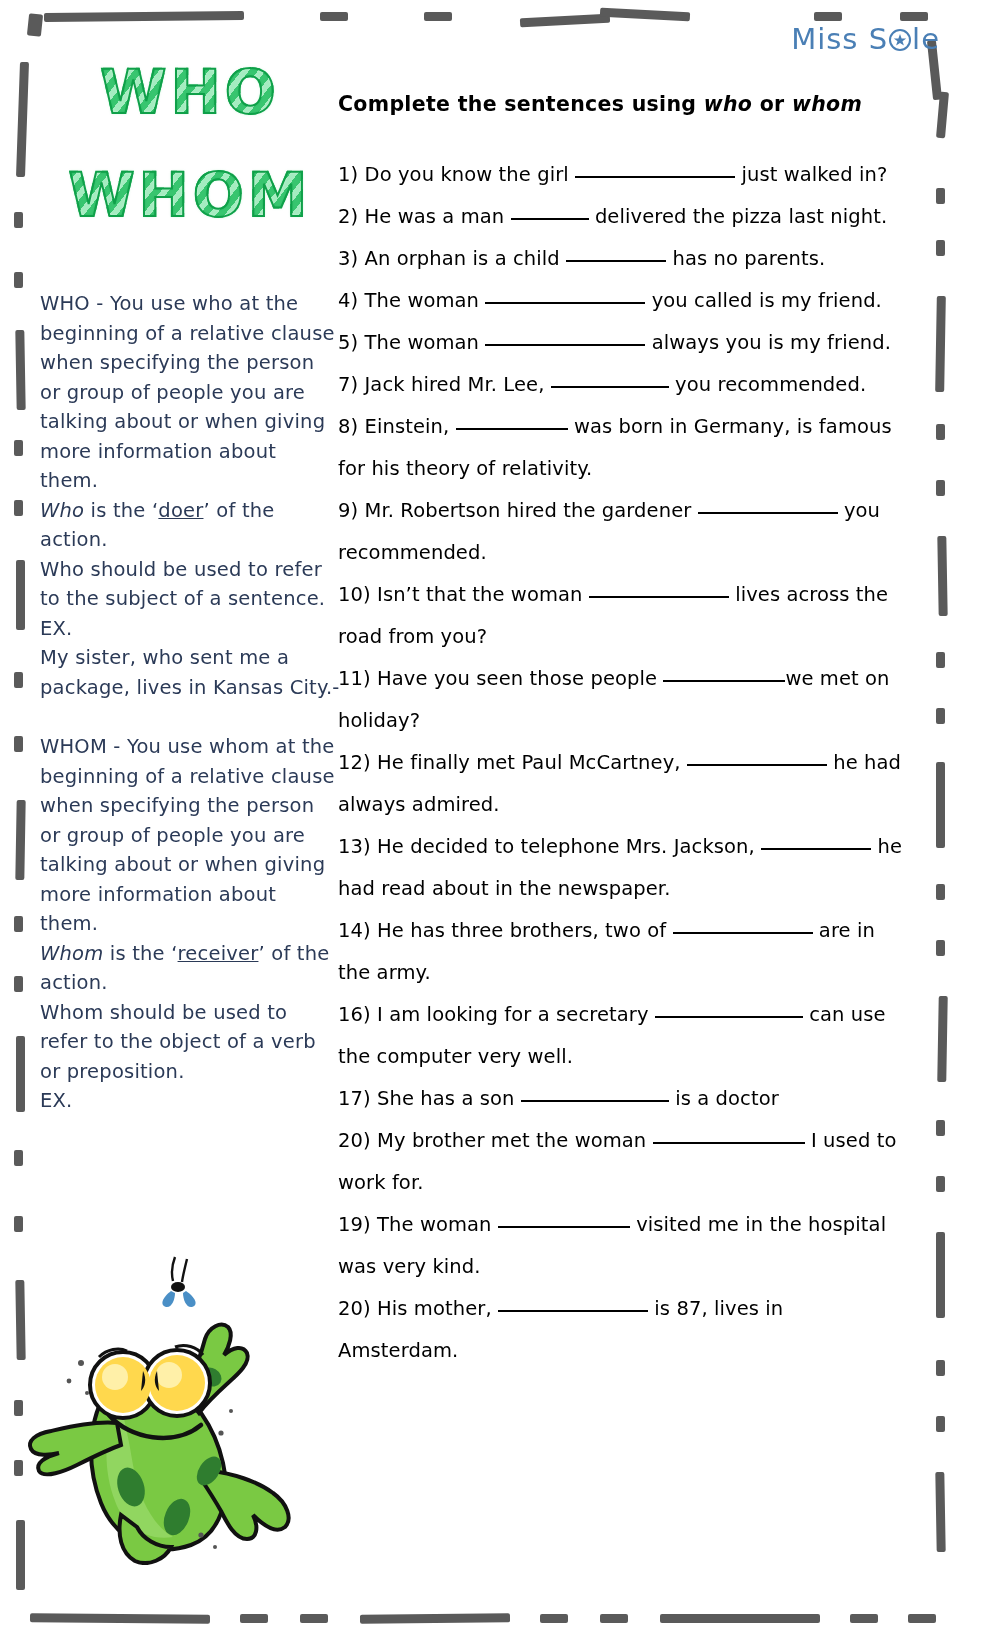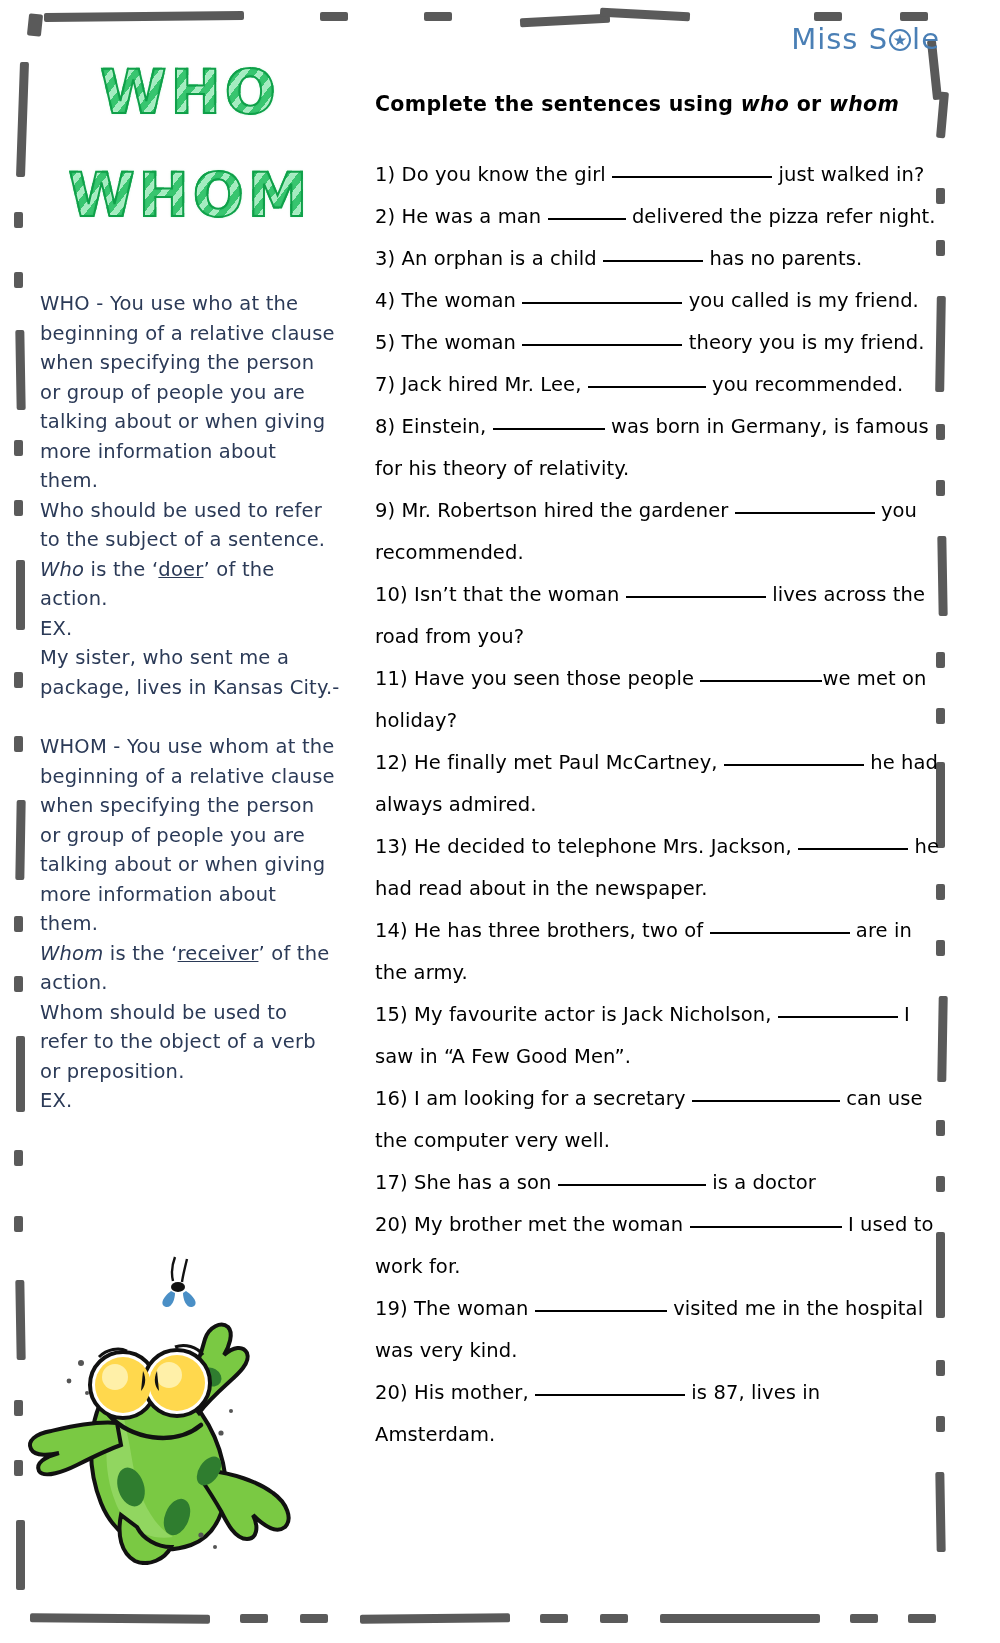"Complete the sentences using who" .right-col { left: 375px -> 338px }
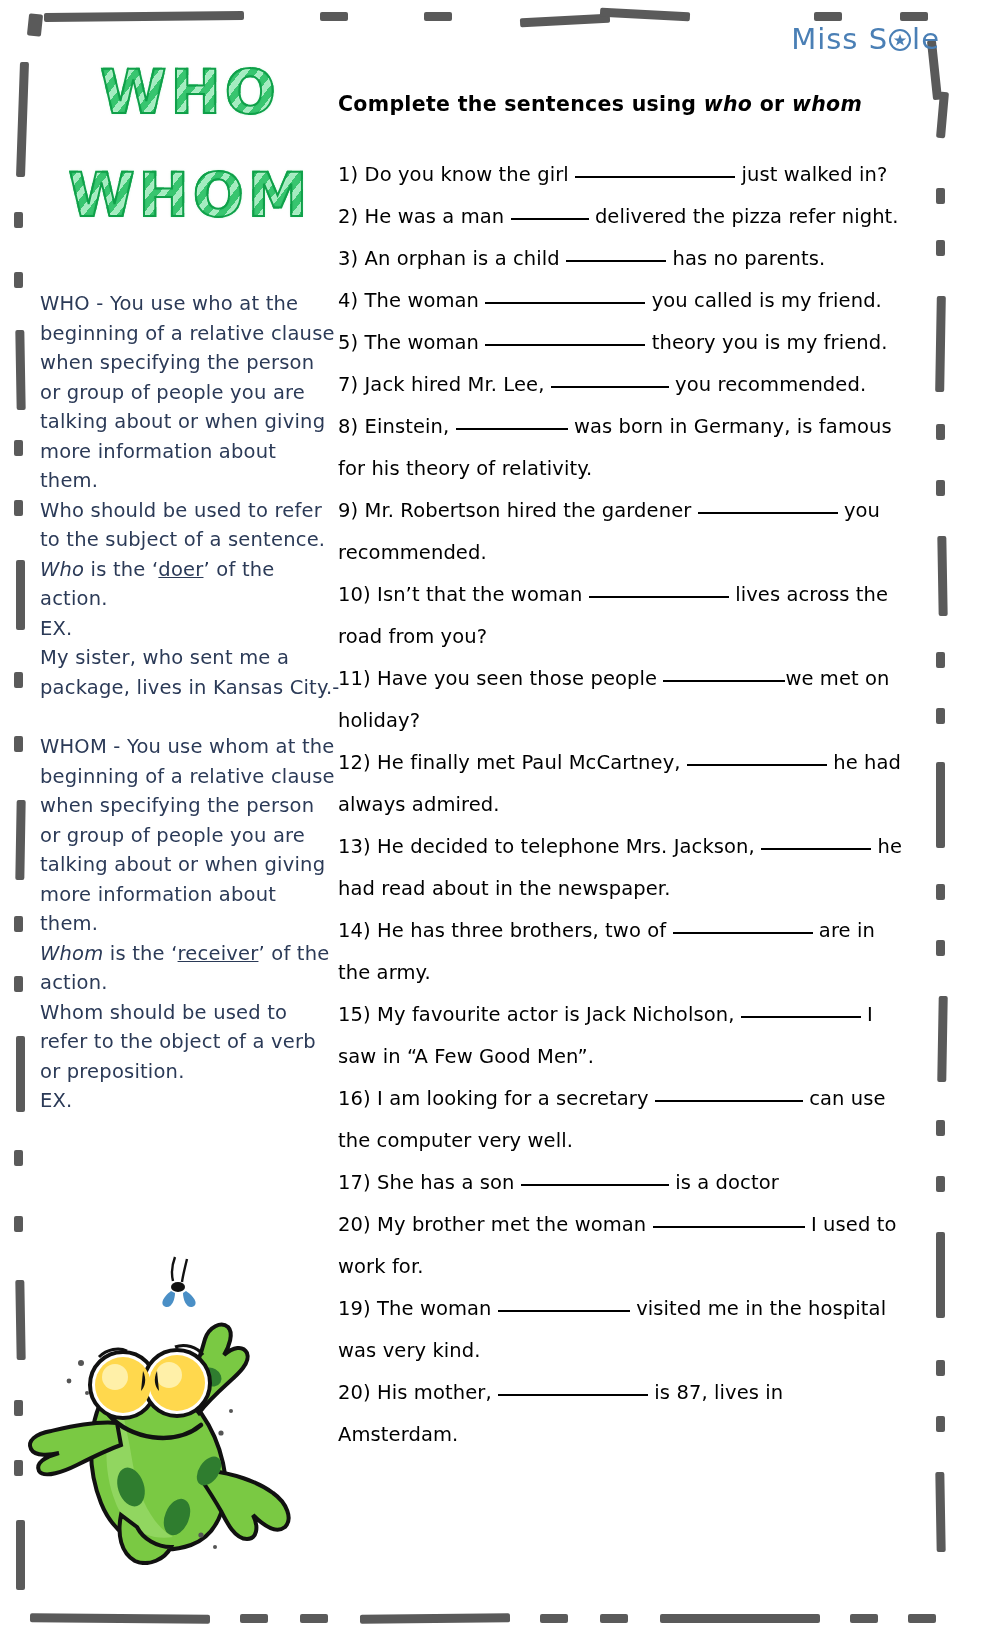"delivered the pizza refer night." span { text: refer -> last }
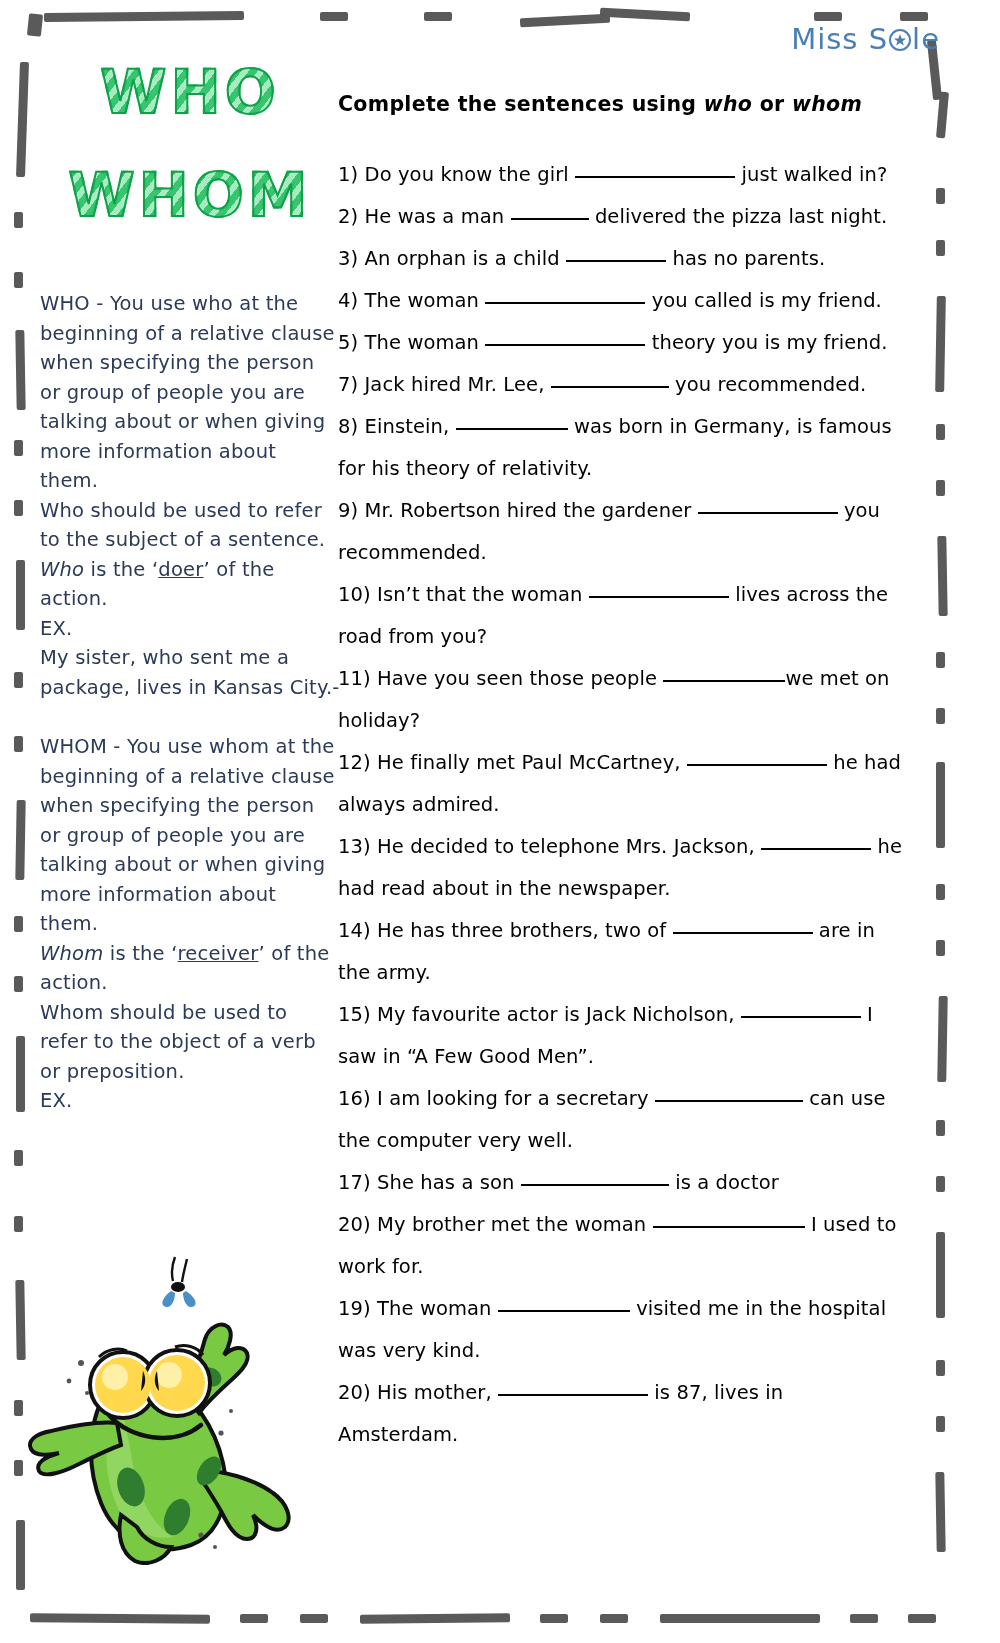"theory you is my friend." span { text: theory -> always }
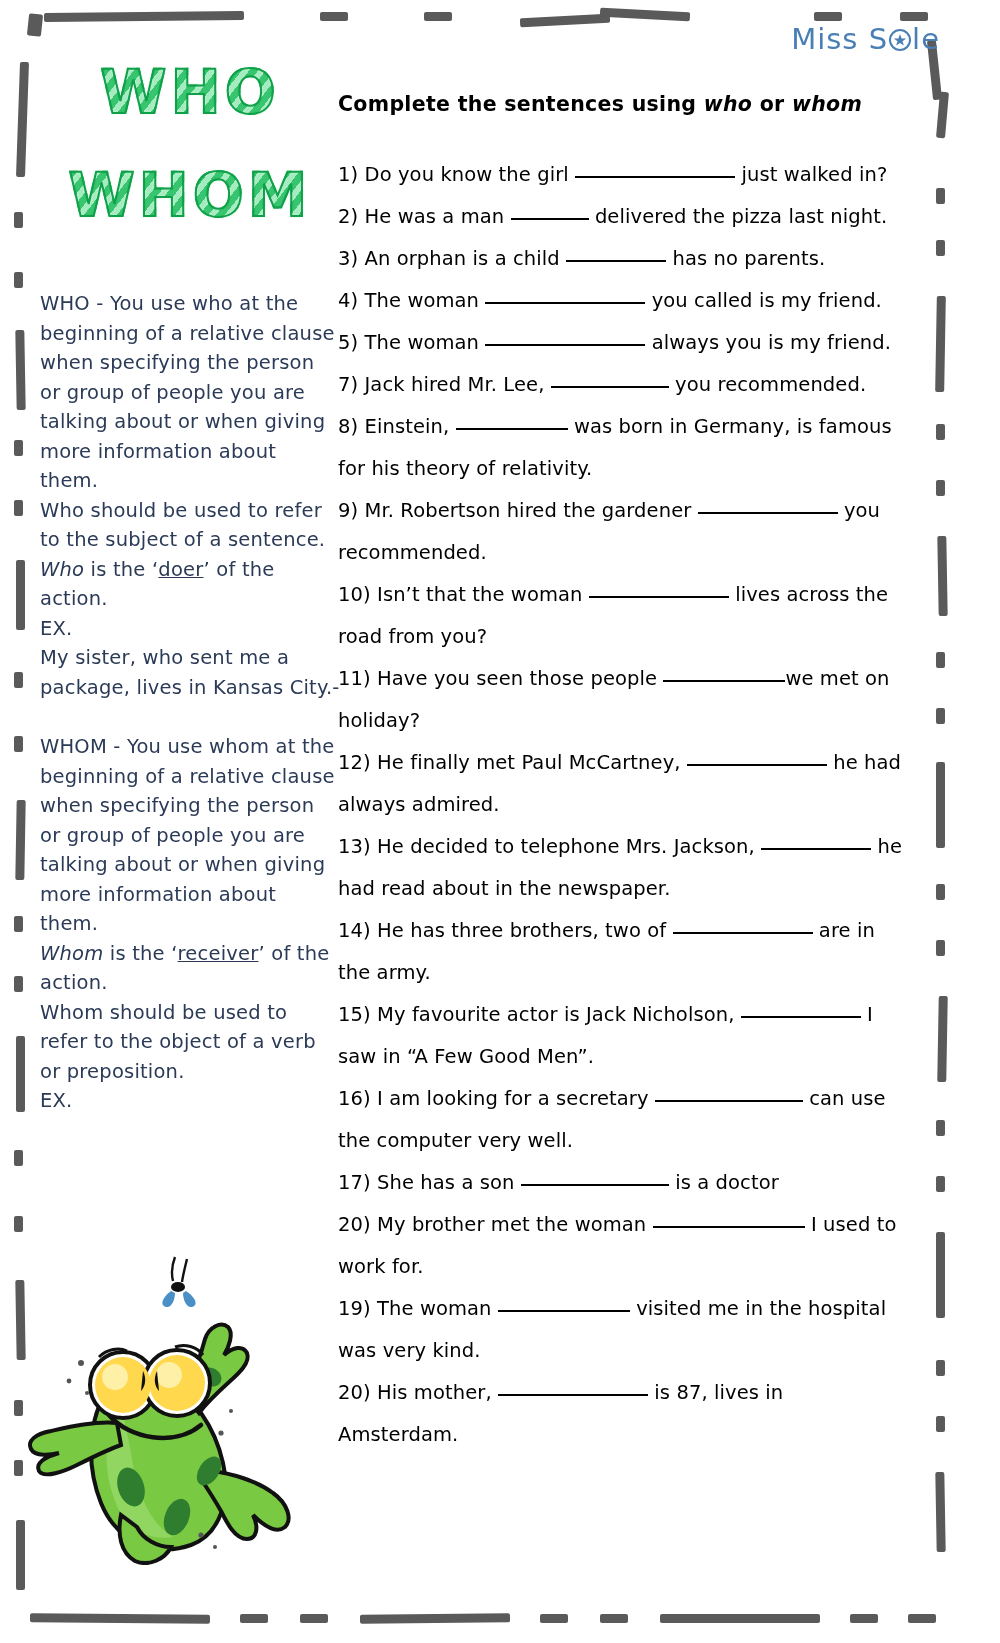"Who should be used to" p { order: before "Who is the ‘doer’ of" -> after "Who is the ‘doer’ of" }
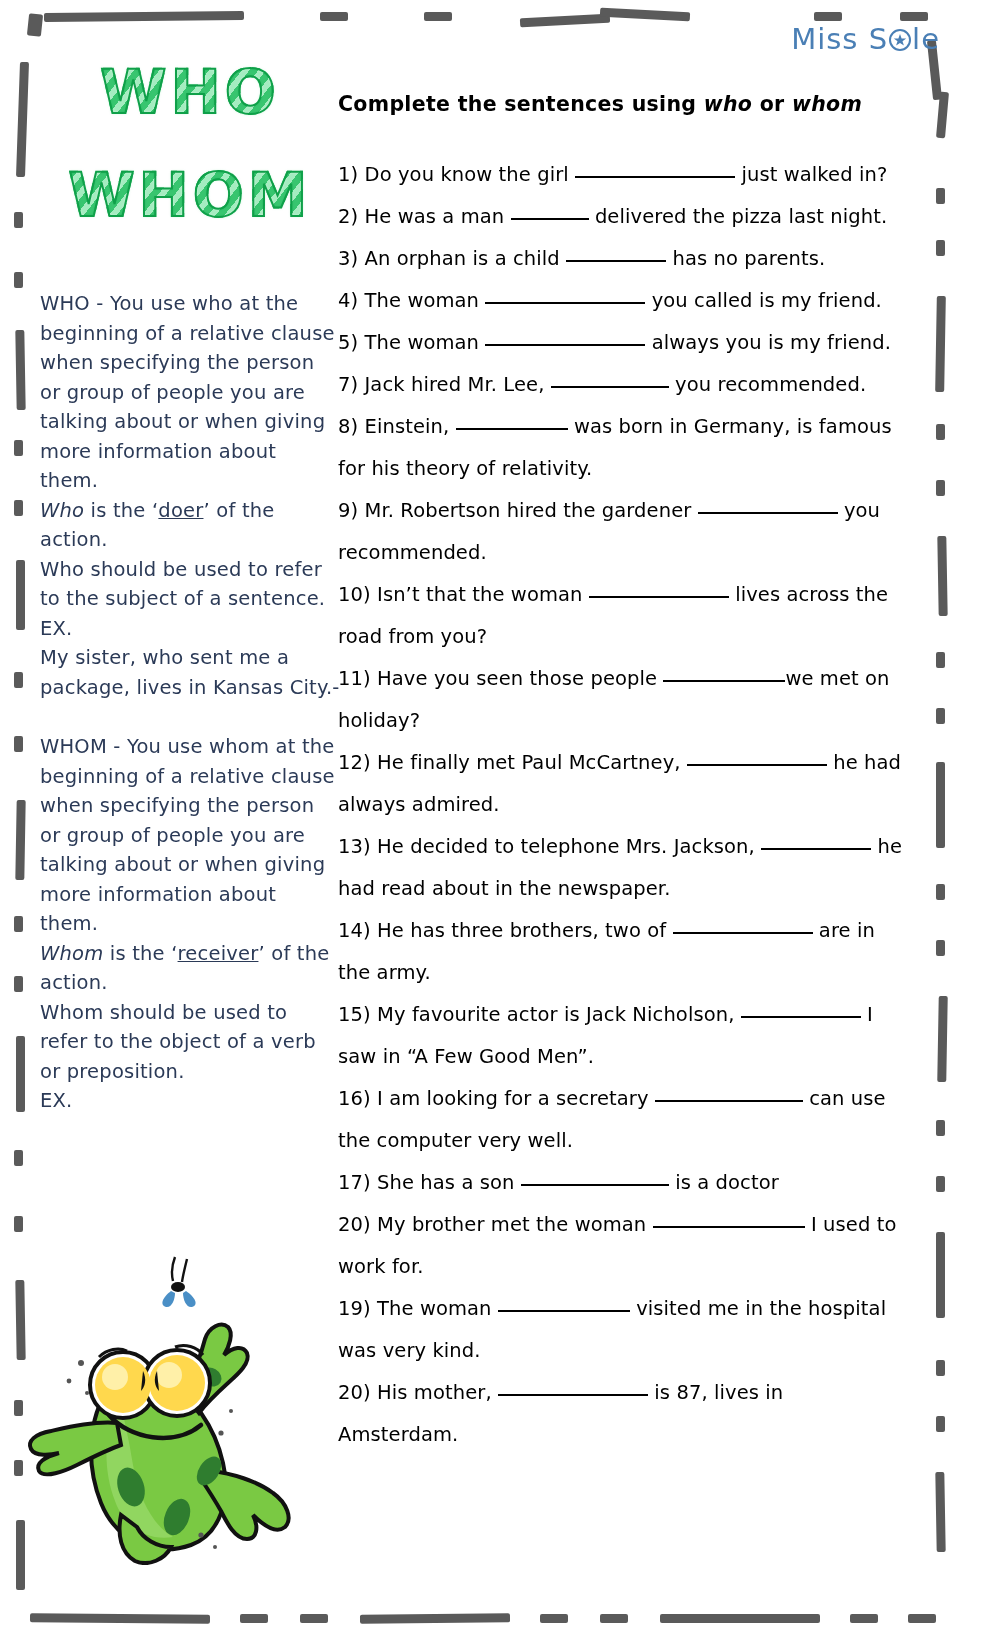"15) My favourite actor is" div.q { html: <div><span>15) </span><span>My favourite actor is Jack Nicholson, </span><span></span><span> I saw in “A Few Good Men”.</span></div> -> none }
